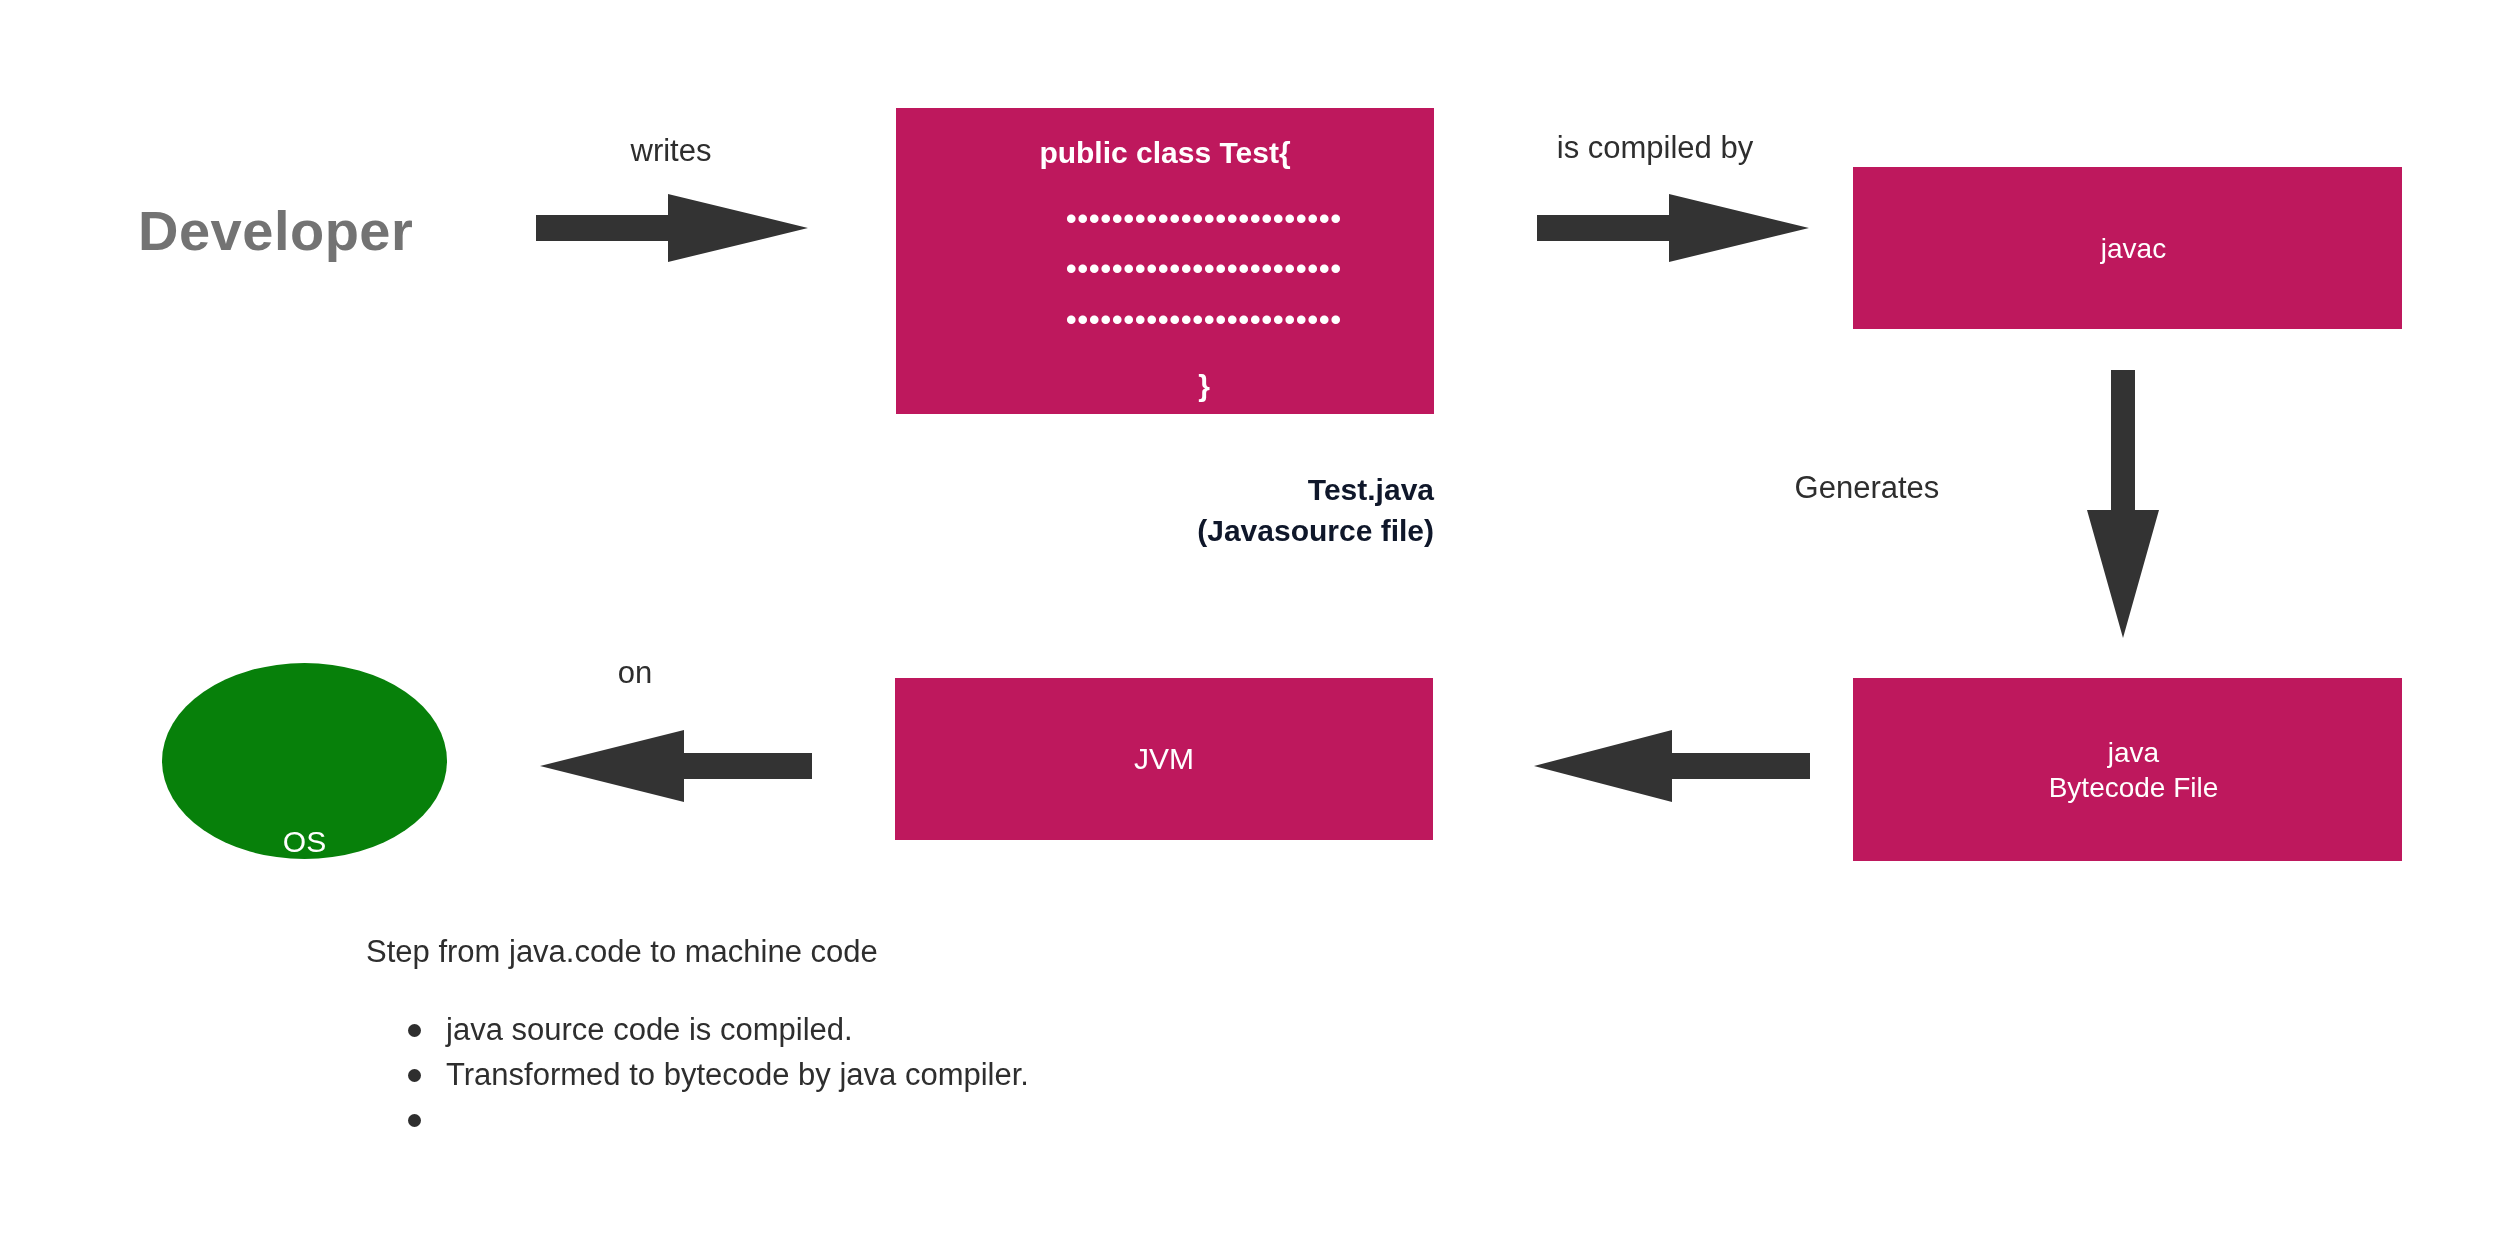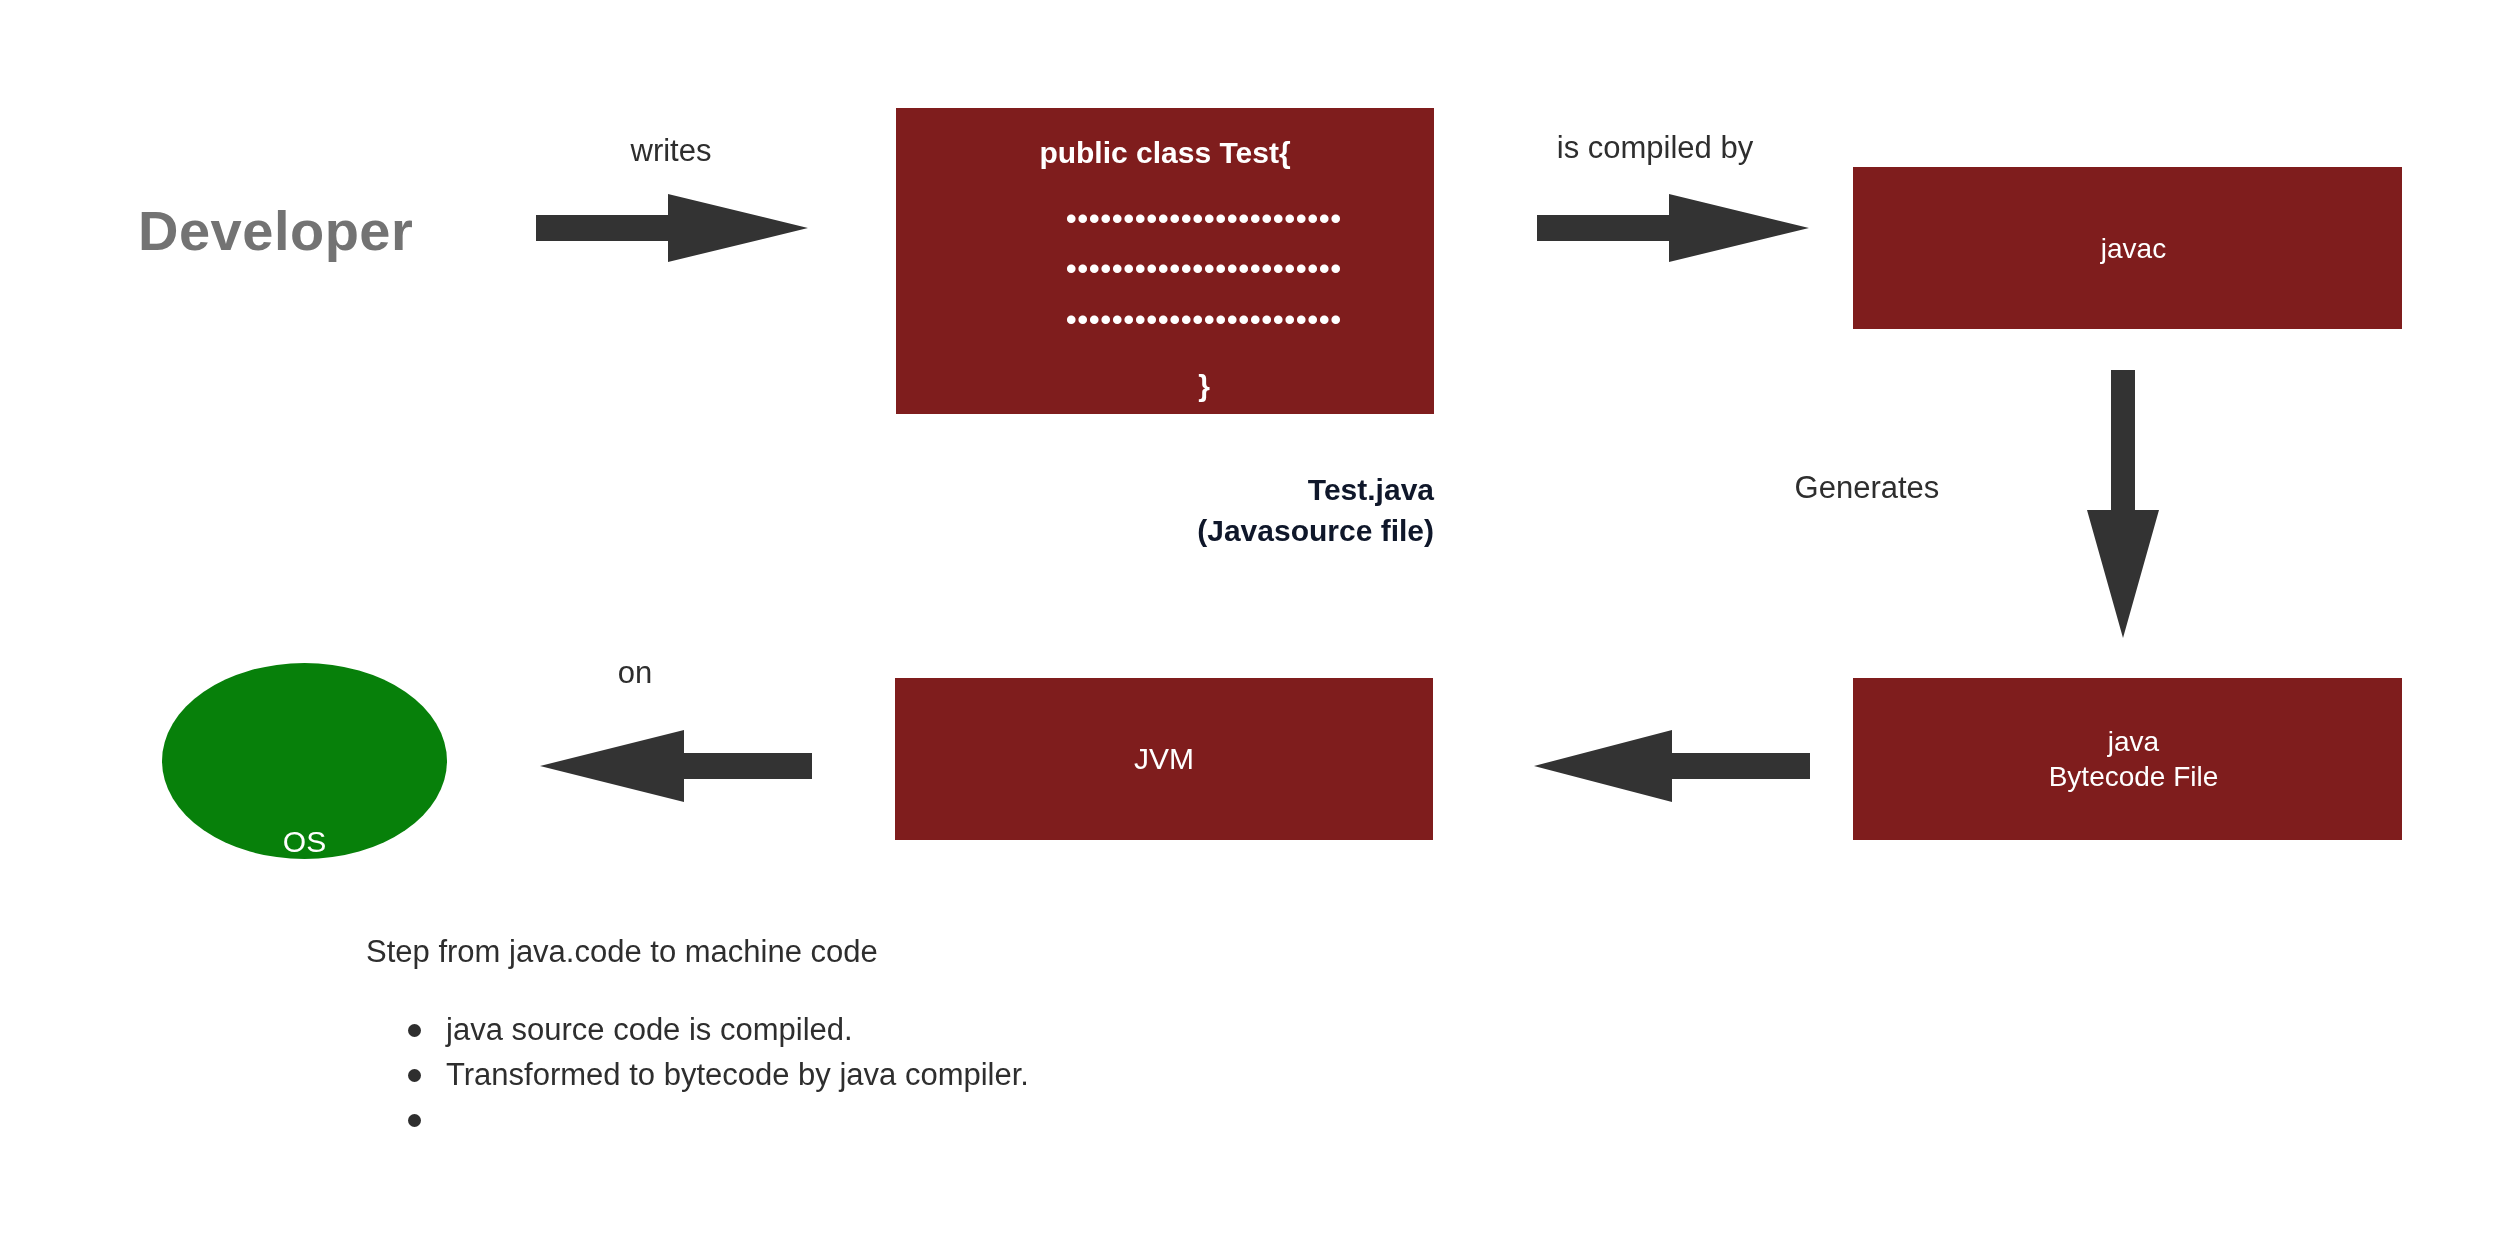"public class Test{" .green-box { background: #7f1d1d -> #be185d }
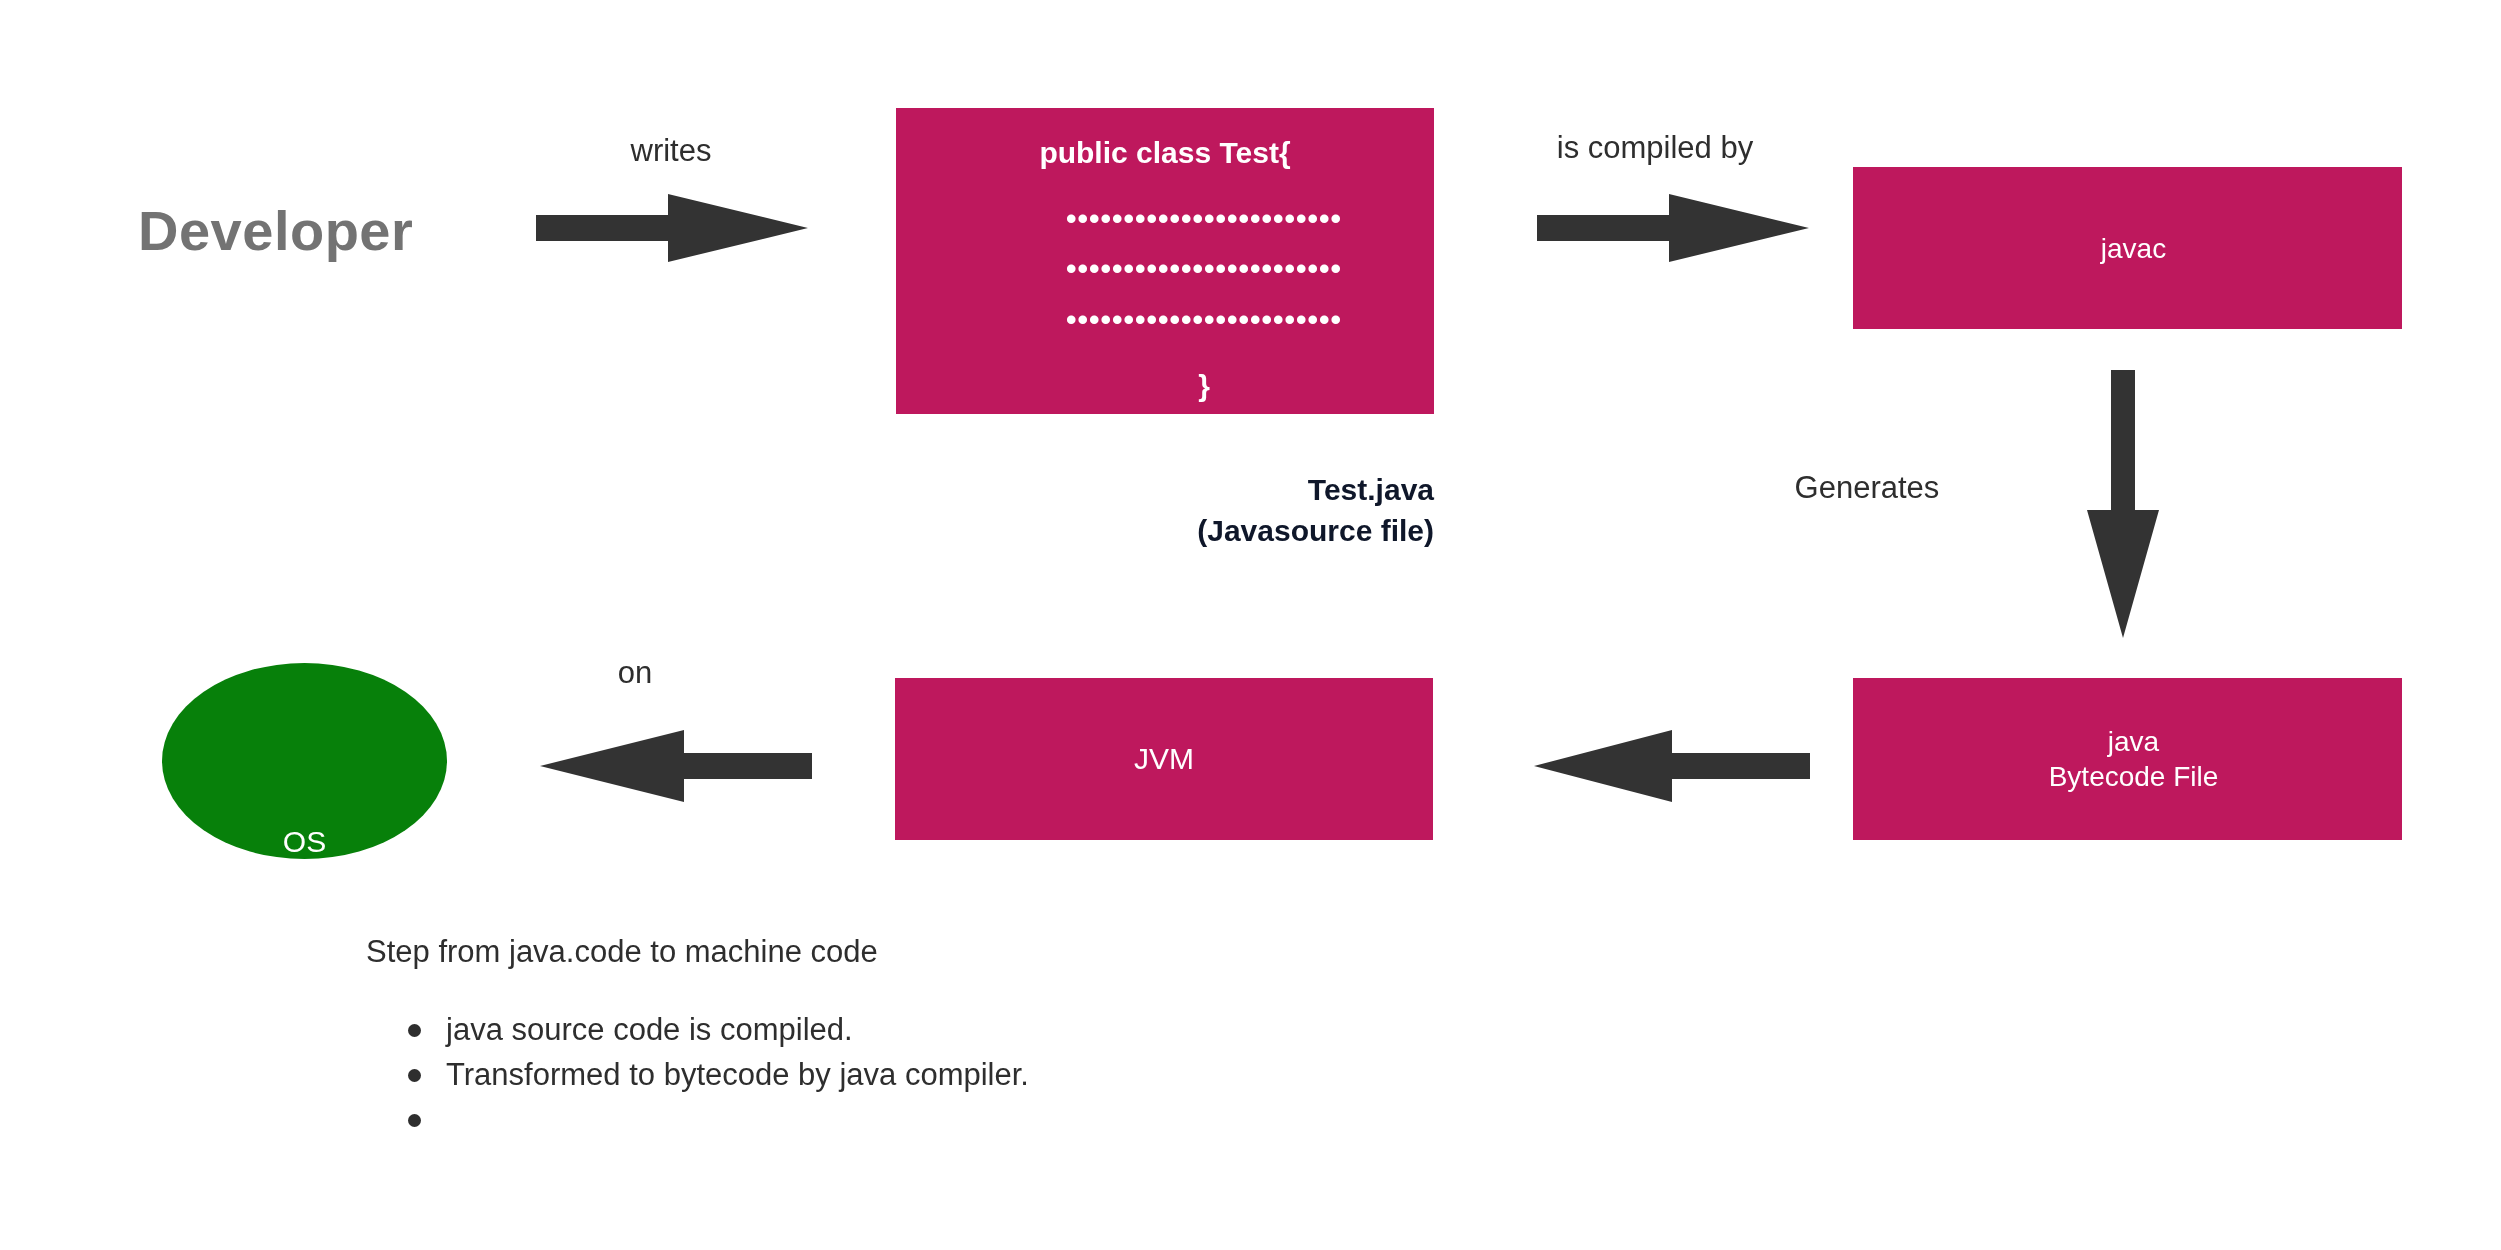"java" div.abs { height: 162px -> 183px }
